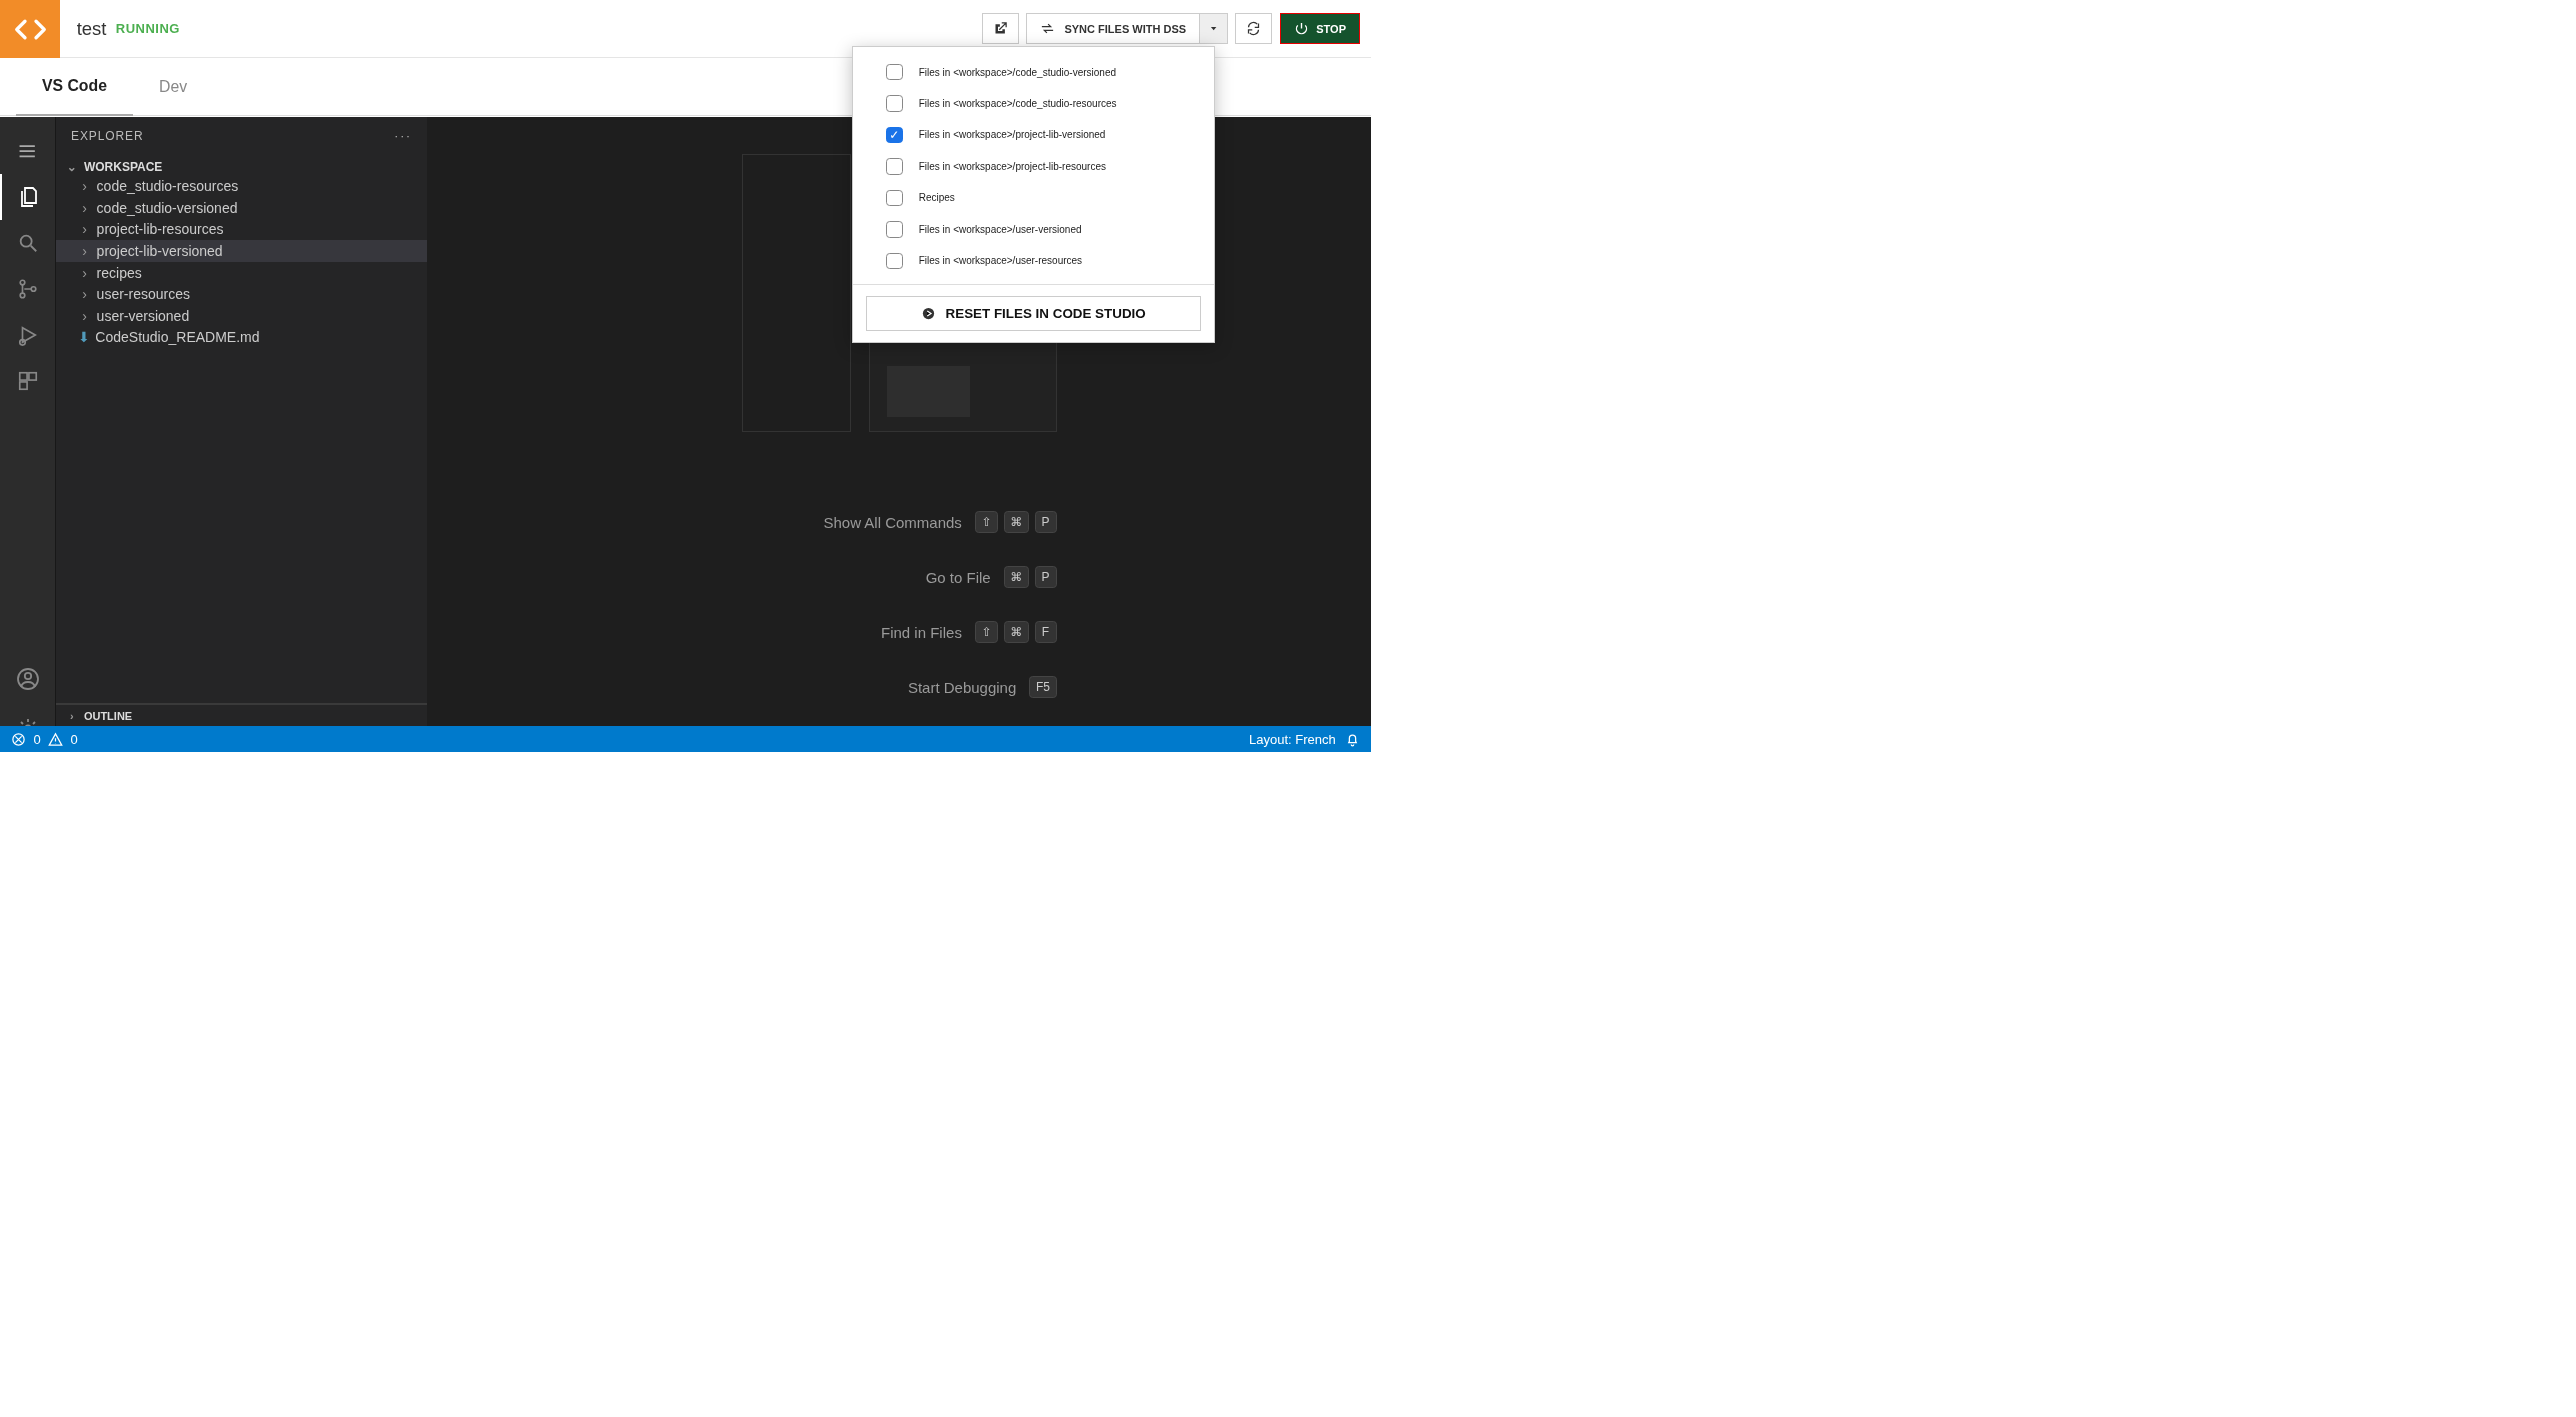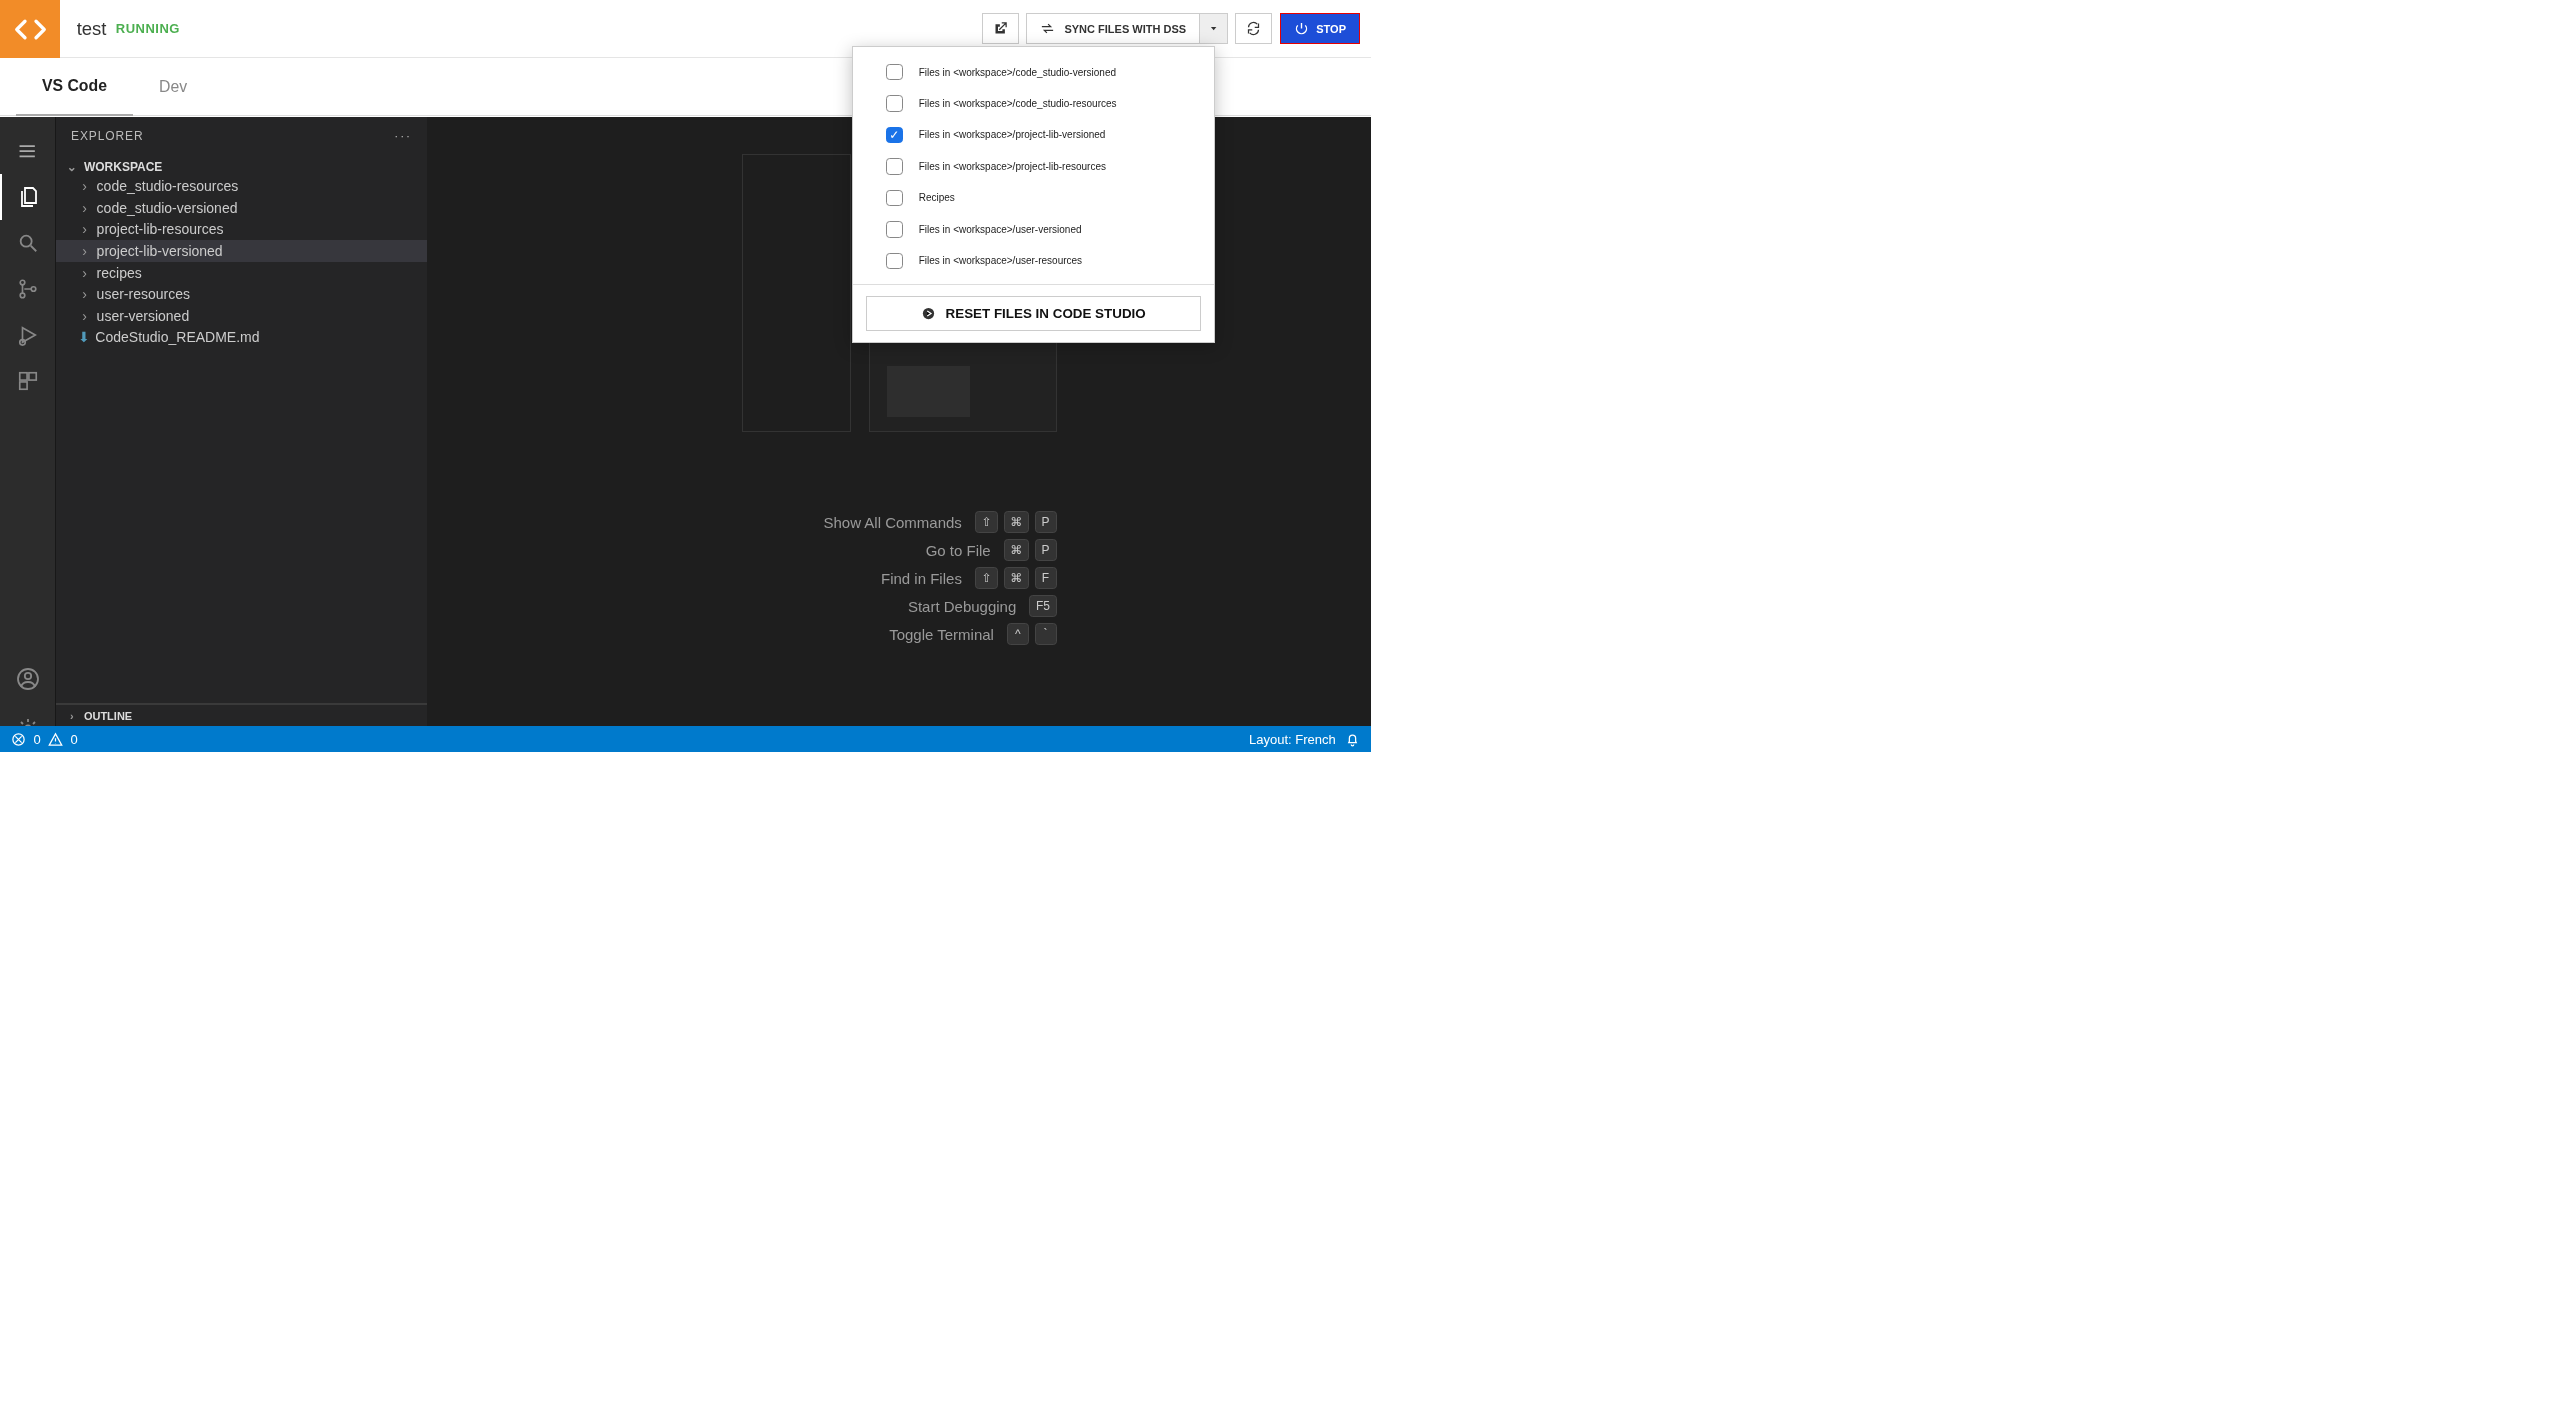"STOP" .stop-btn { background: #1d4ed8 -> #14532d }
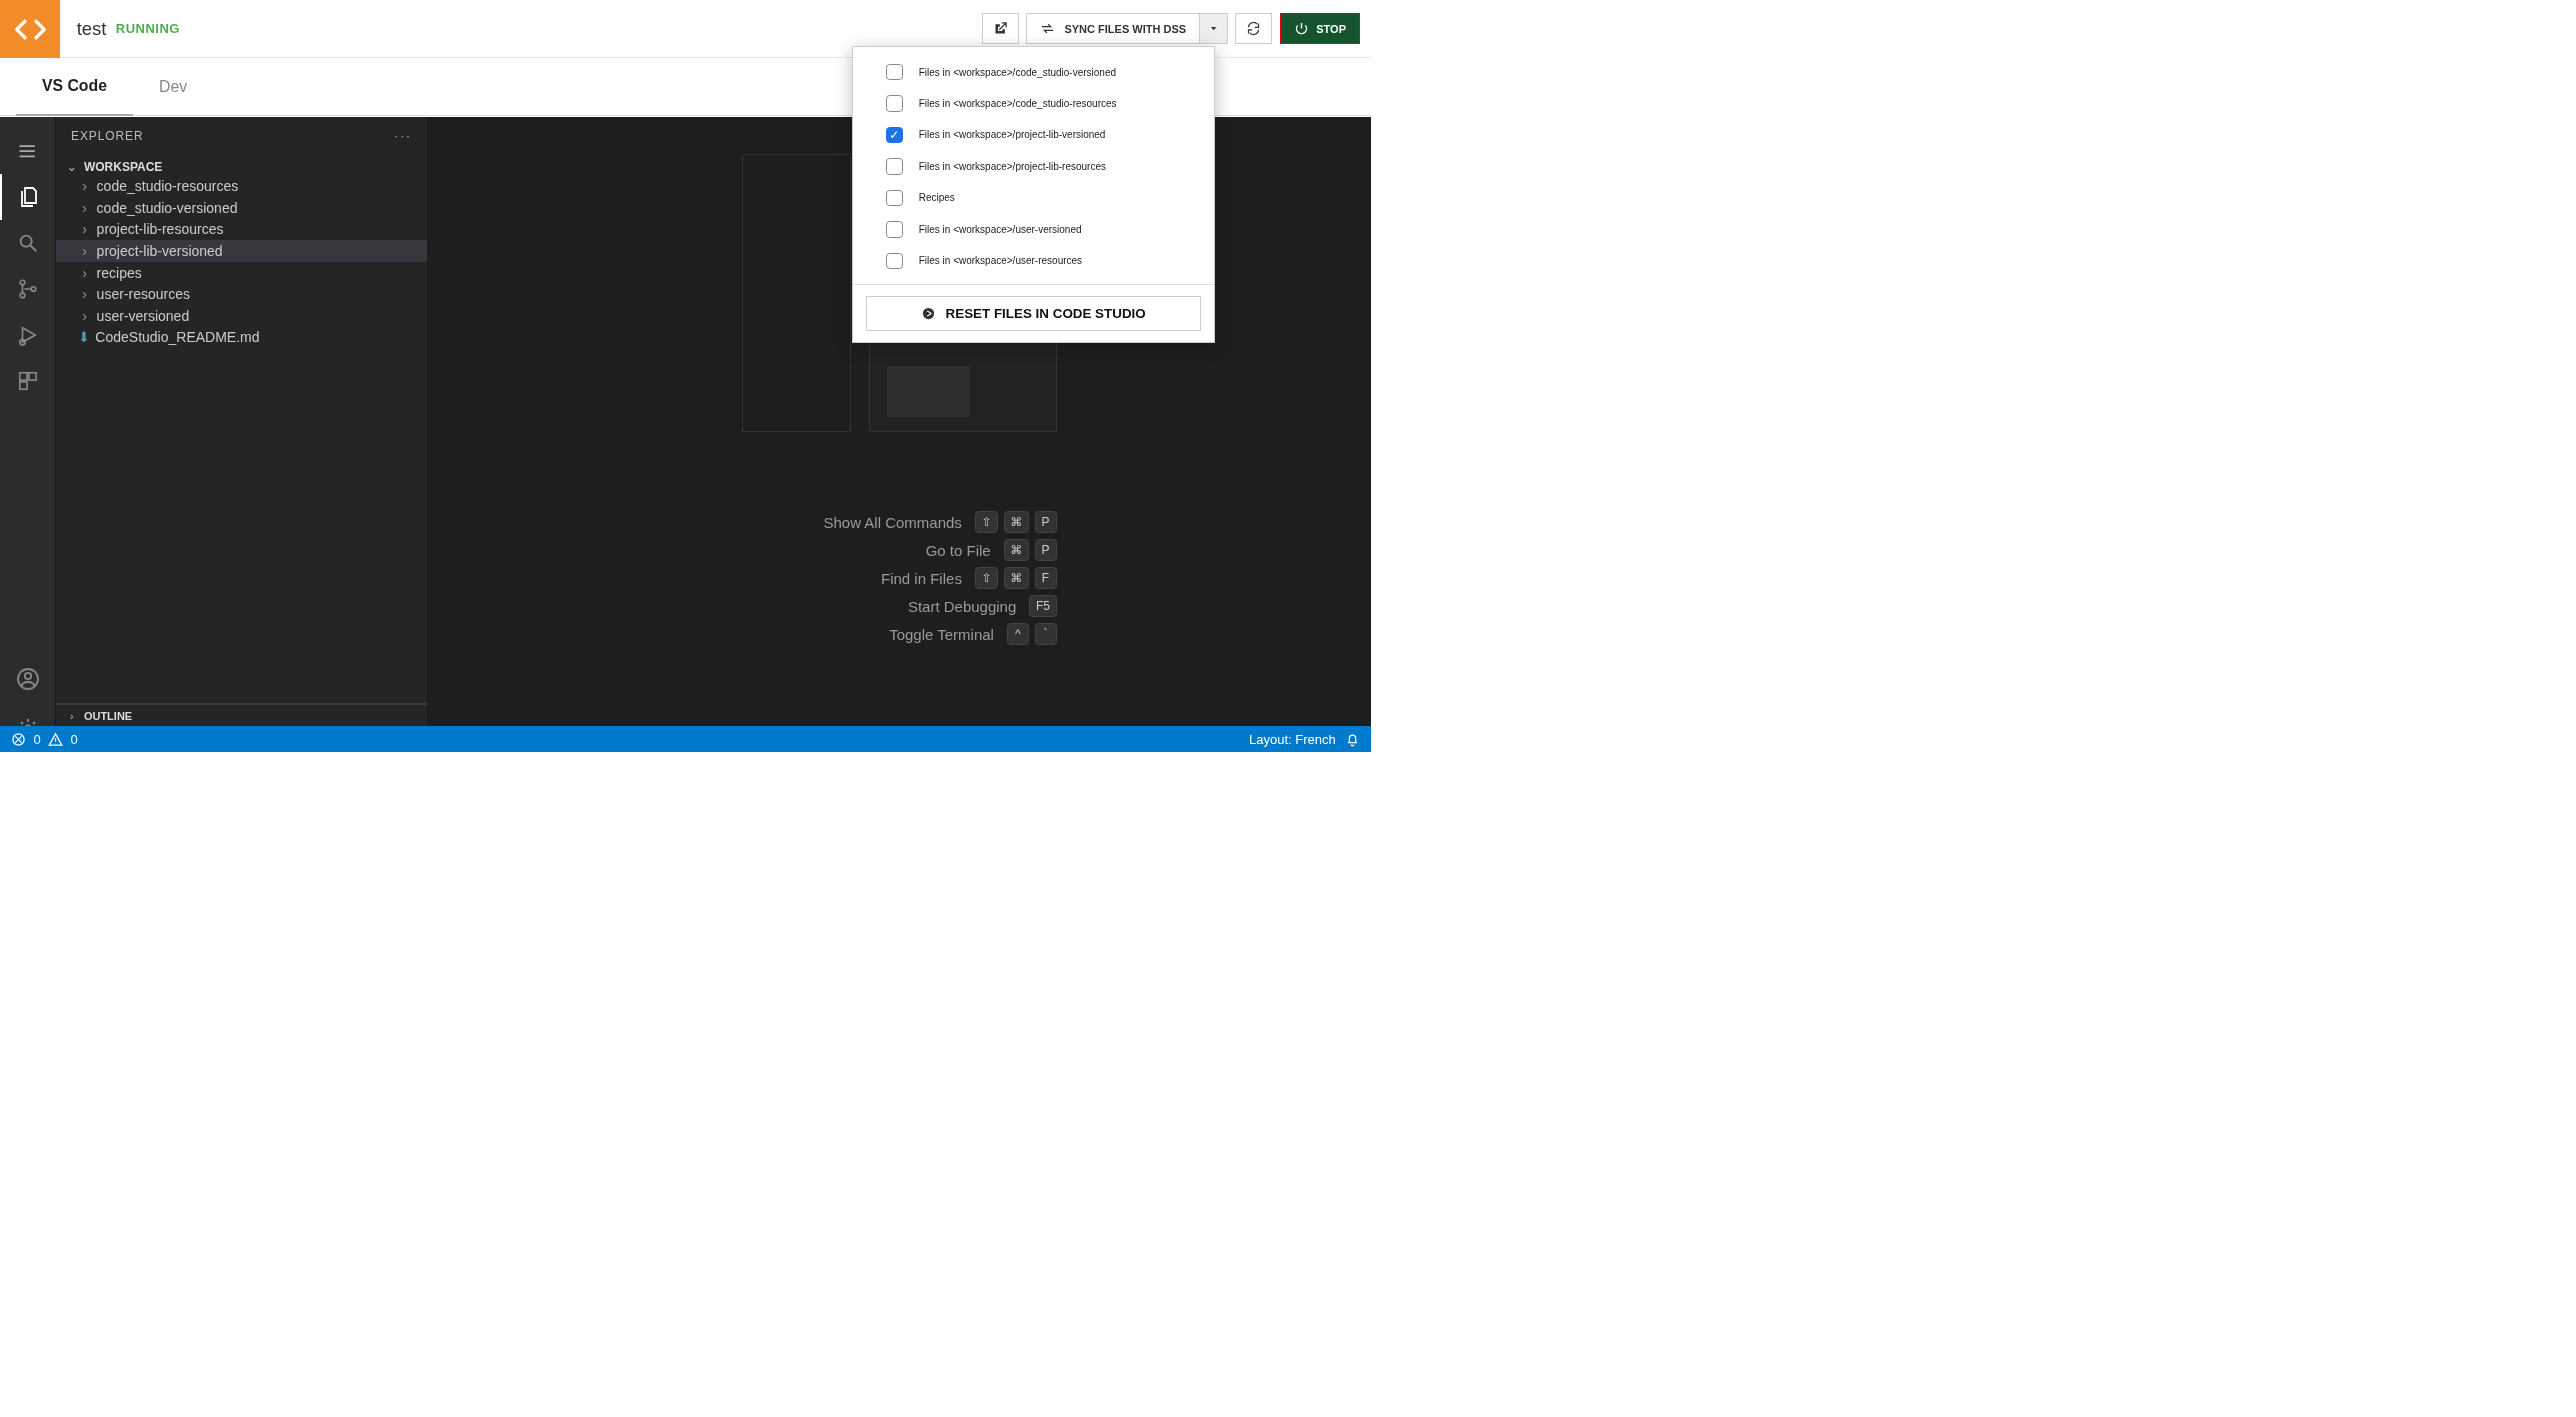"Show All Commands" .shortcuts { gap: 6px -> 33px }
